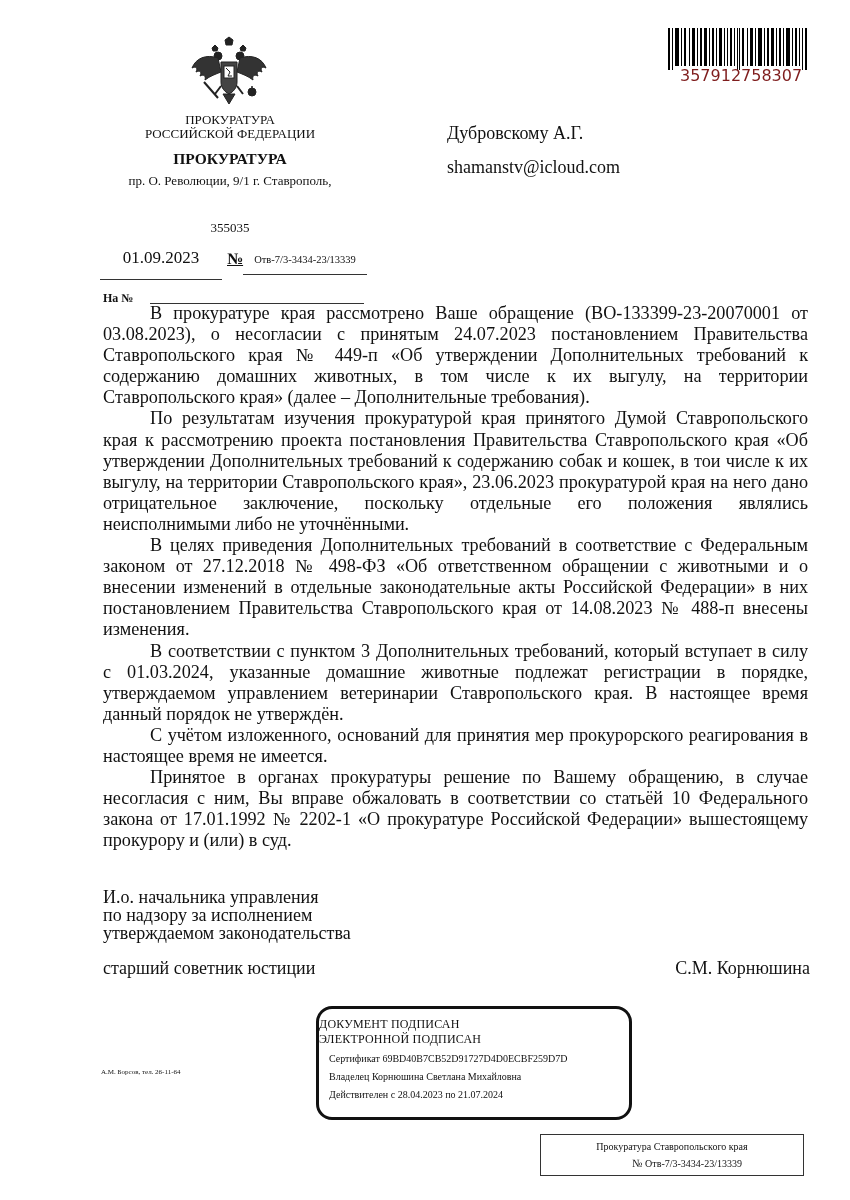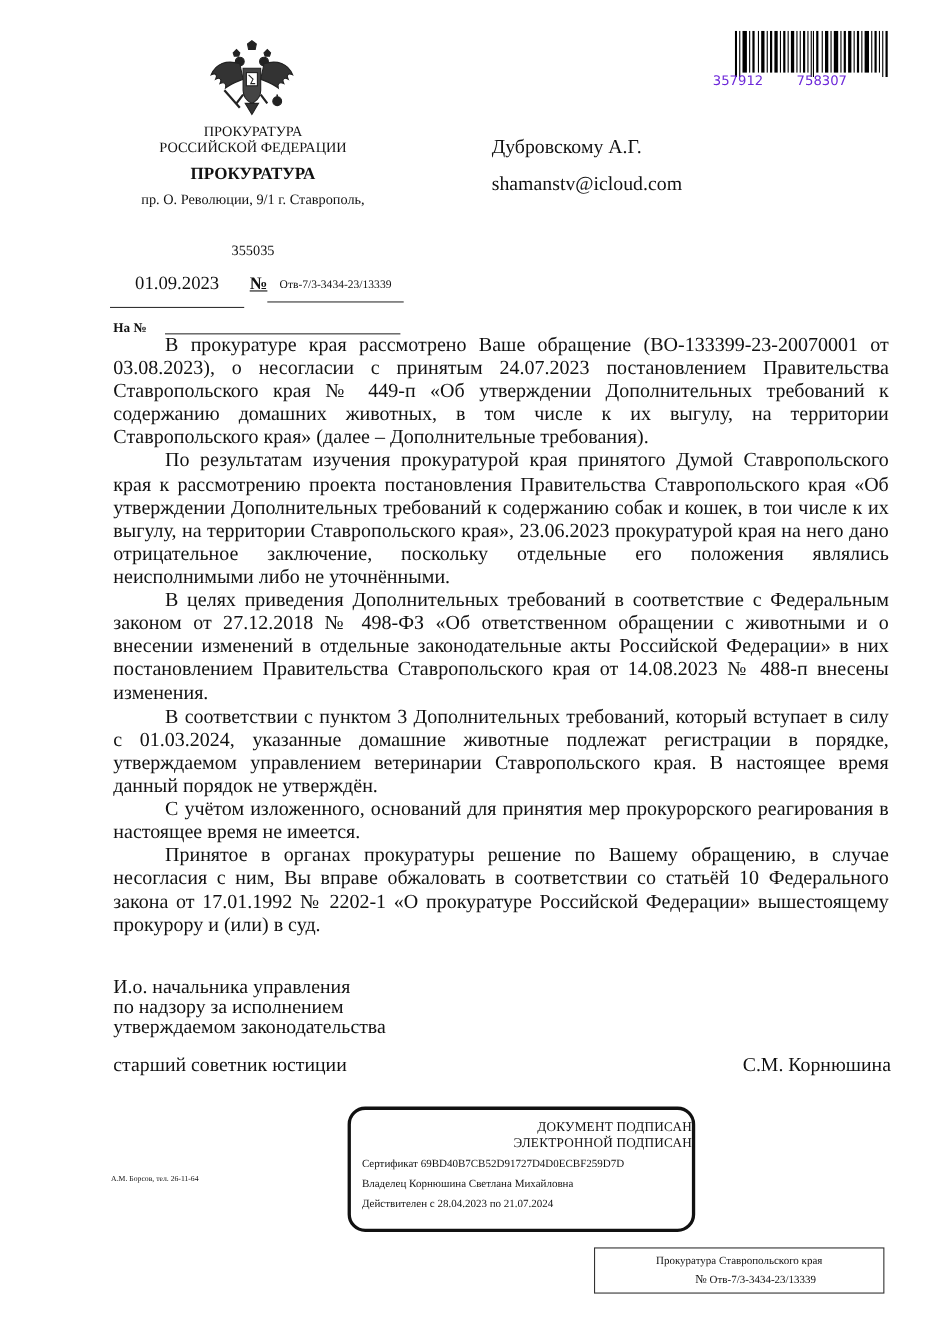"357912" .barcode-nums { color: #6d28d9 -> #7f1d1d; font-size: 12px -> 16px; left: 648px -> 680px }
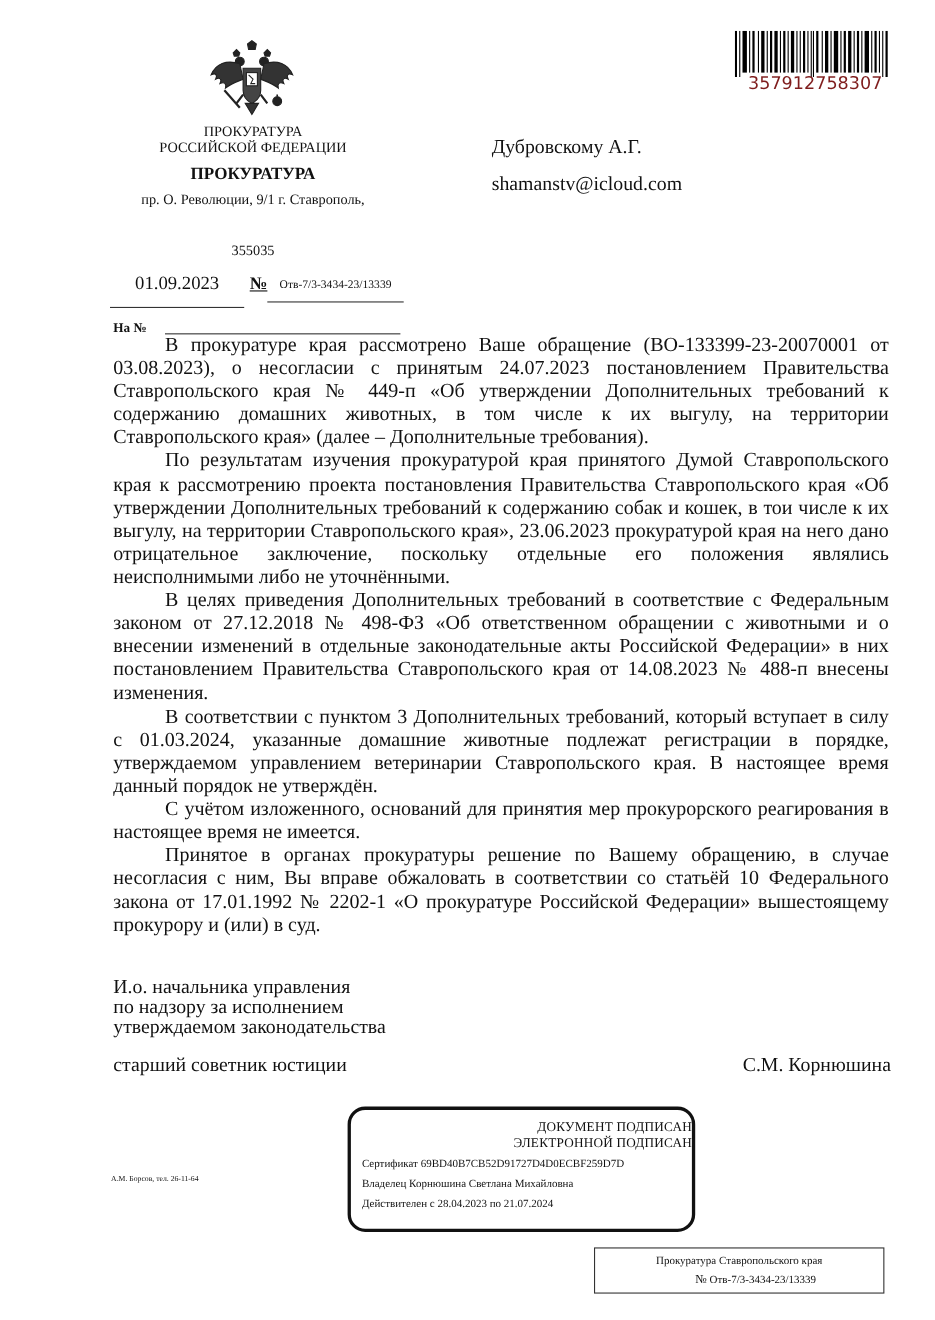"ДОКУМЕНТ ПОДПИСАН" .stamp-head { text-align: right -> left }
